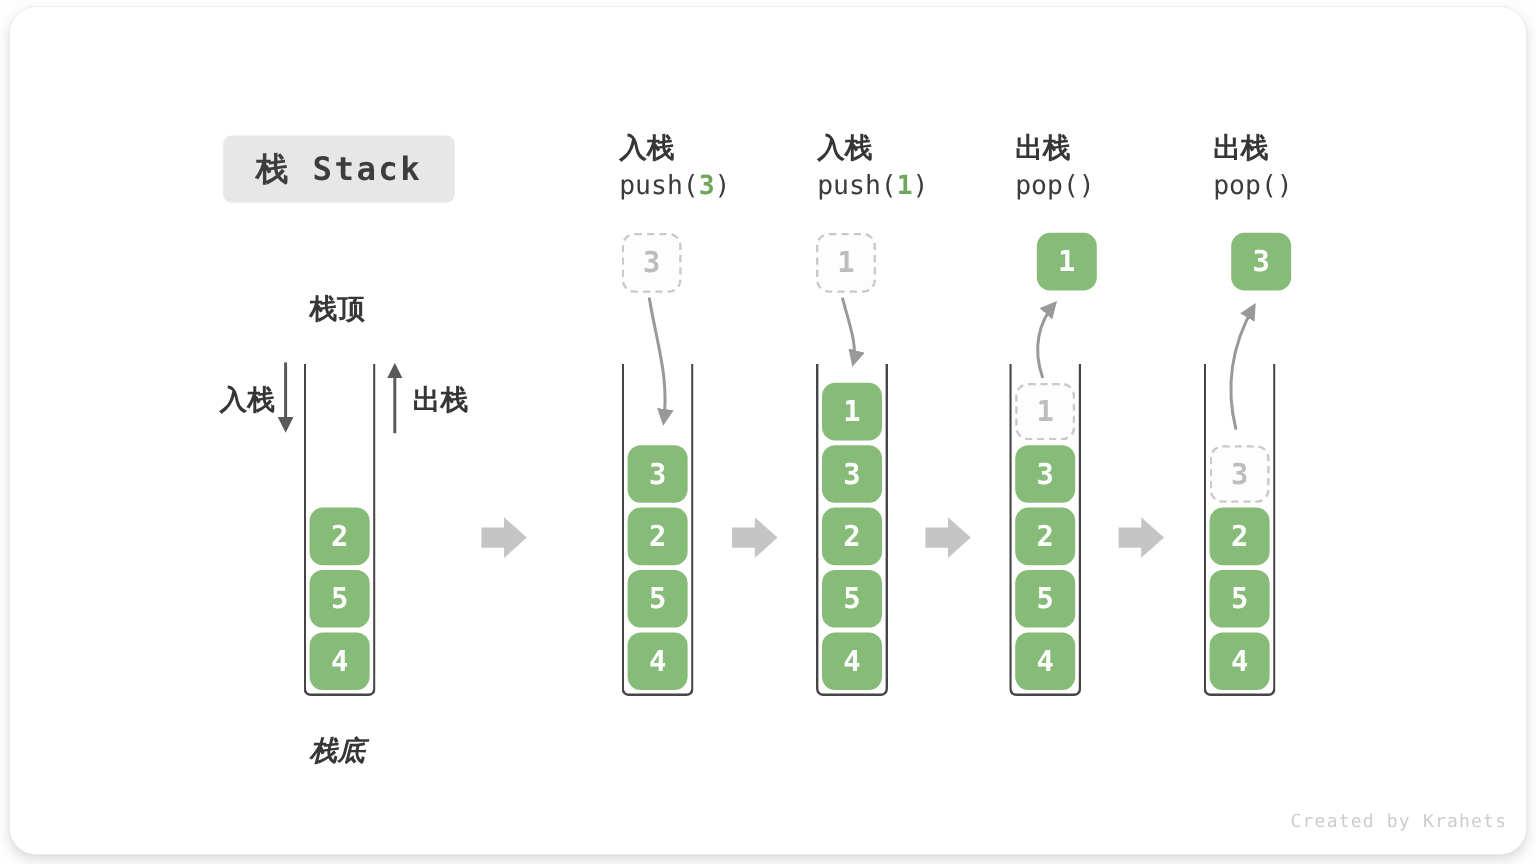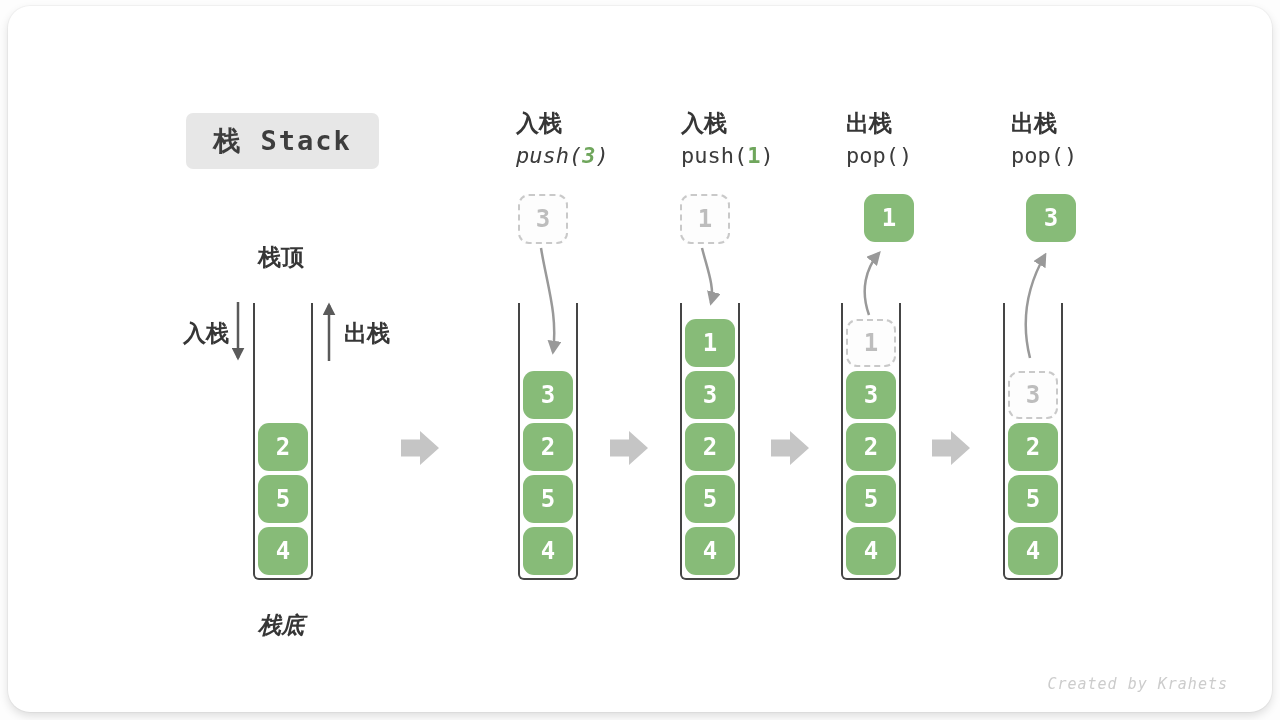"push(3)" div.abs { font-style: italic -> none }
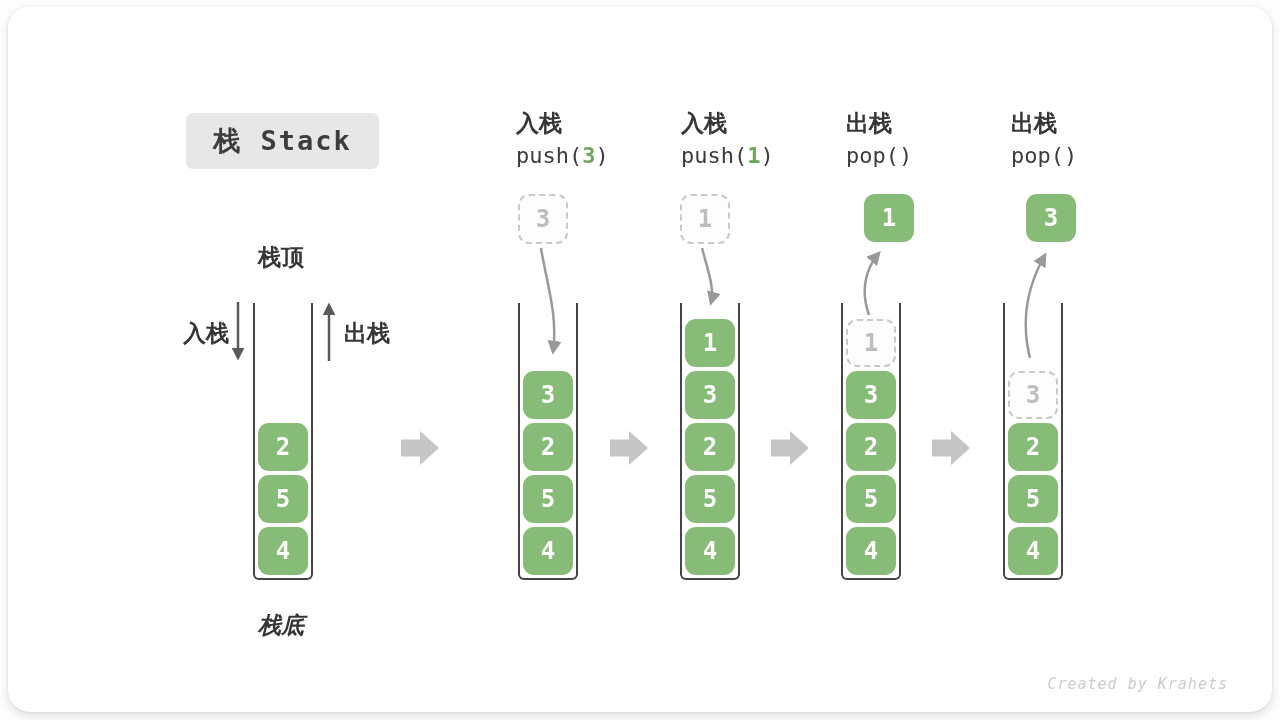"Created by Krahets" .watermark { font-style: italic -> none; right: 52px -> 24px }
